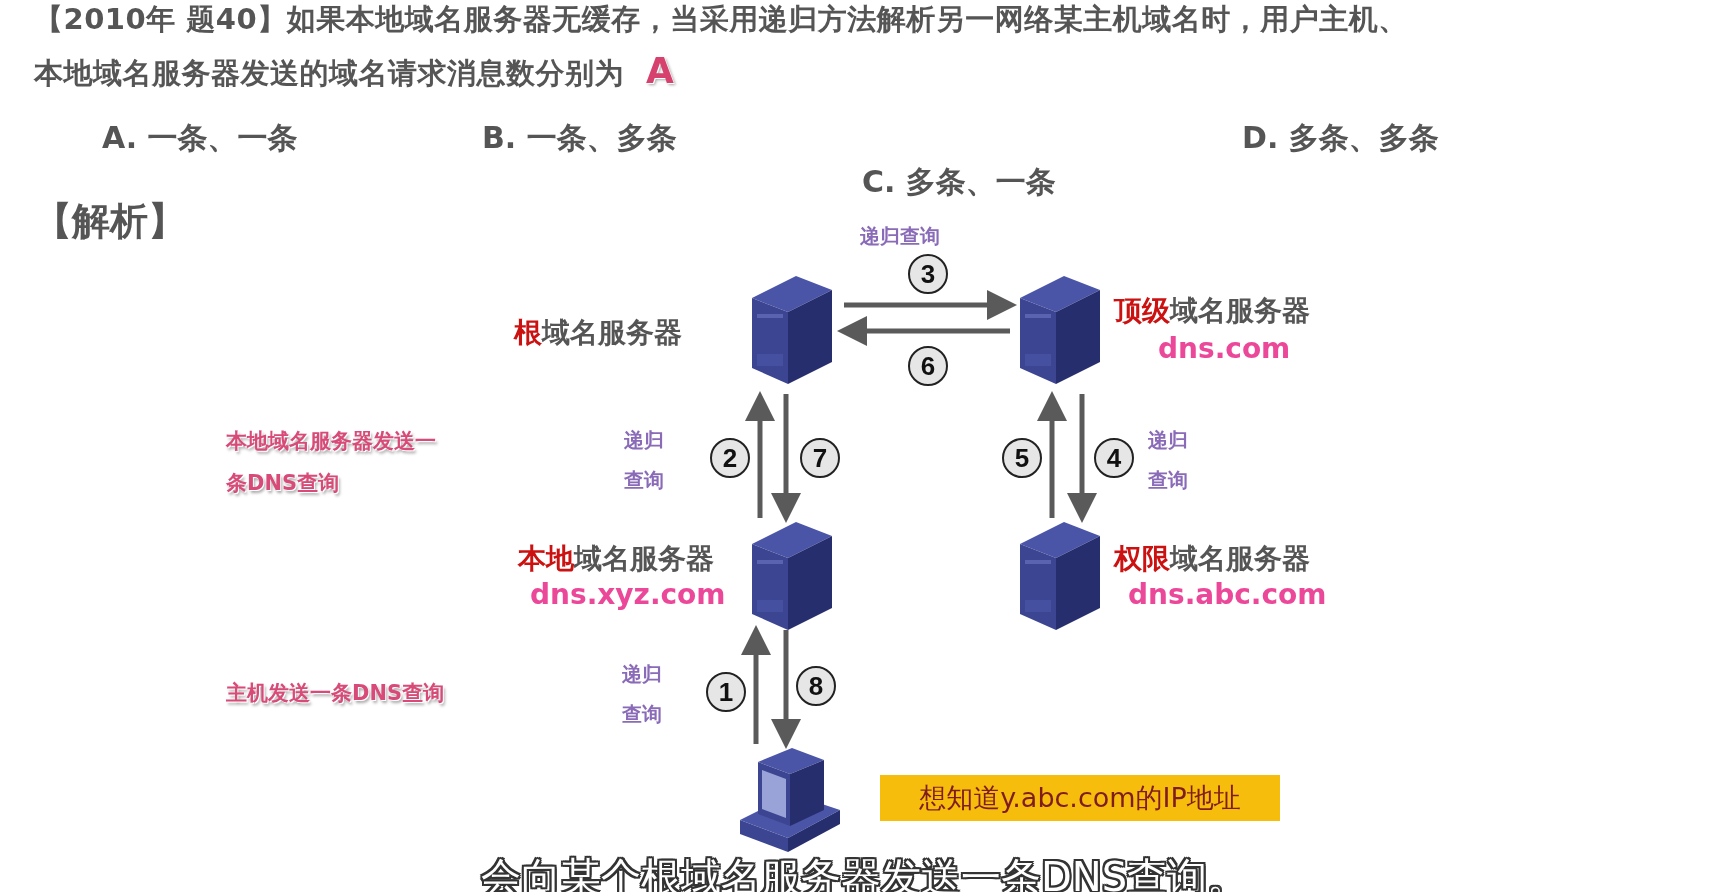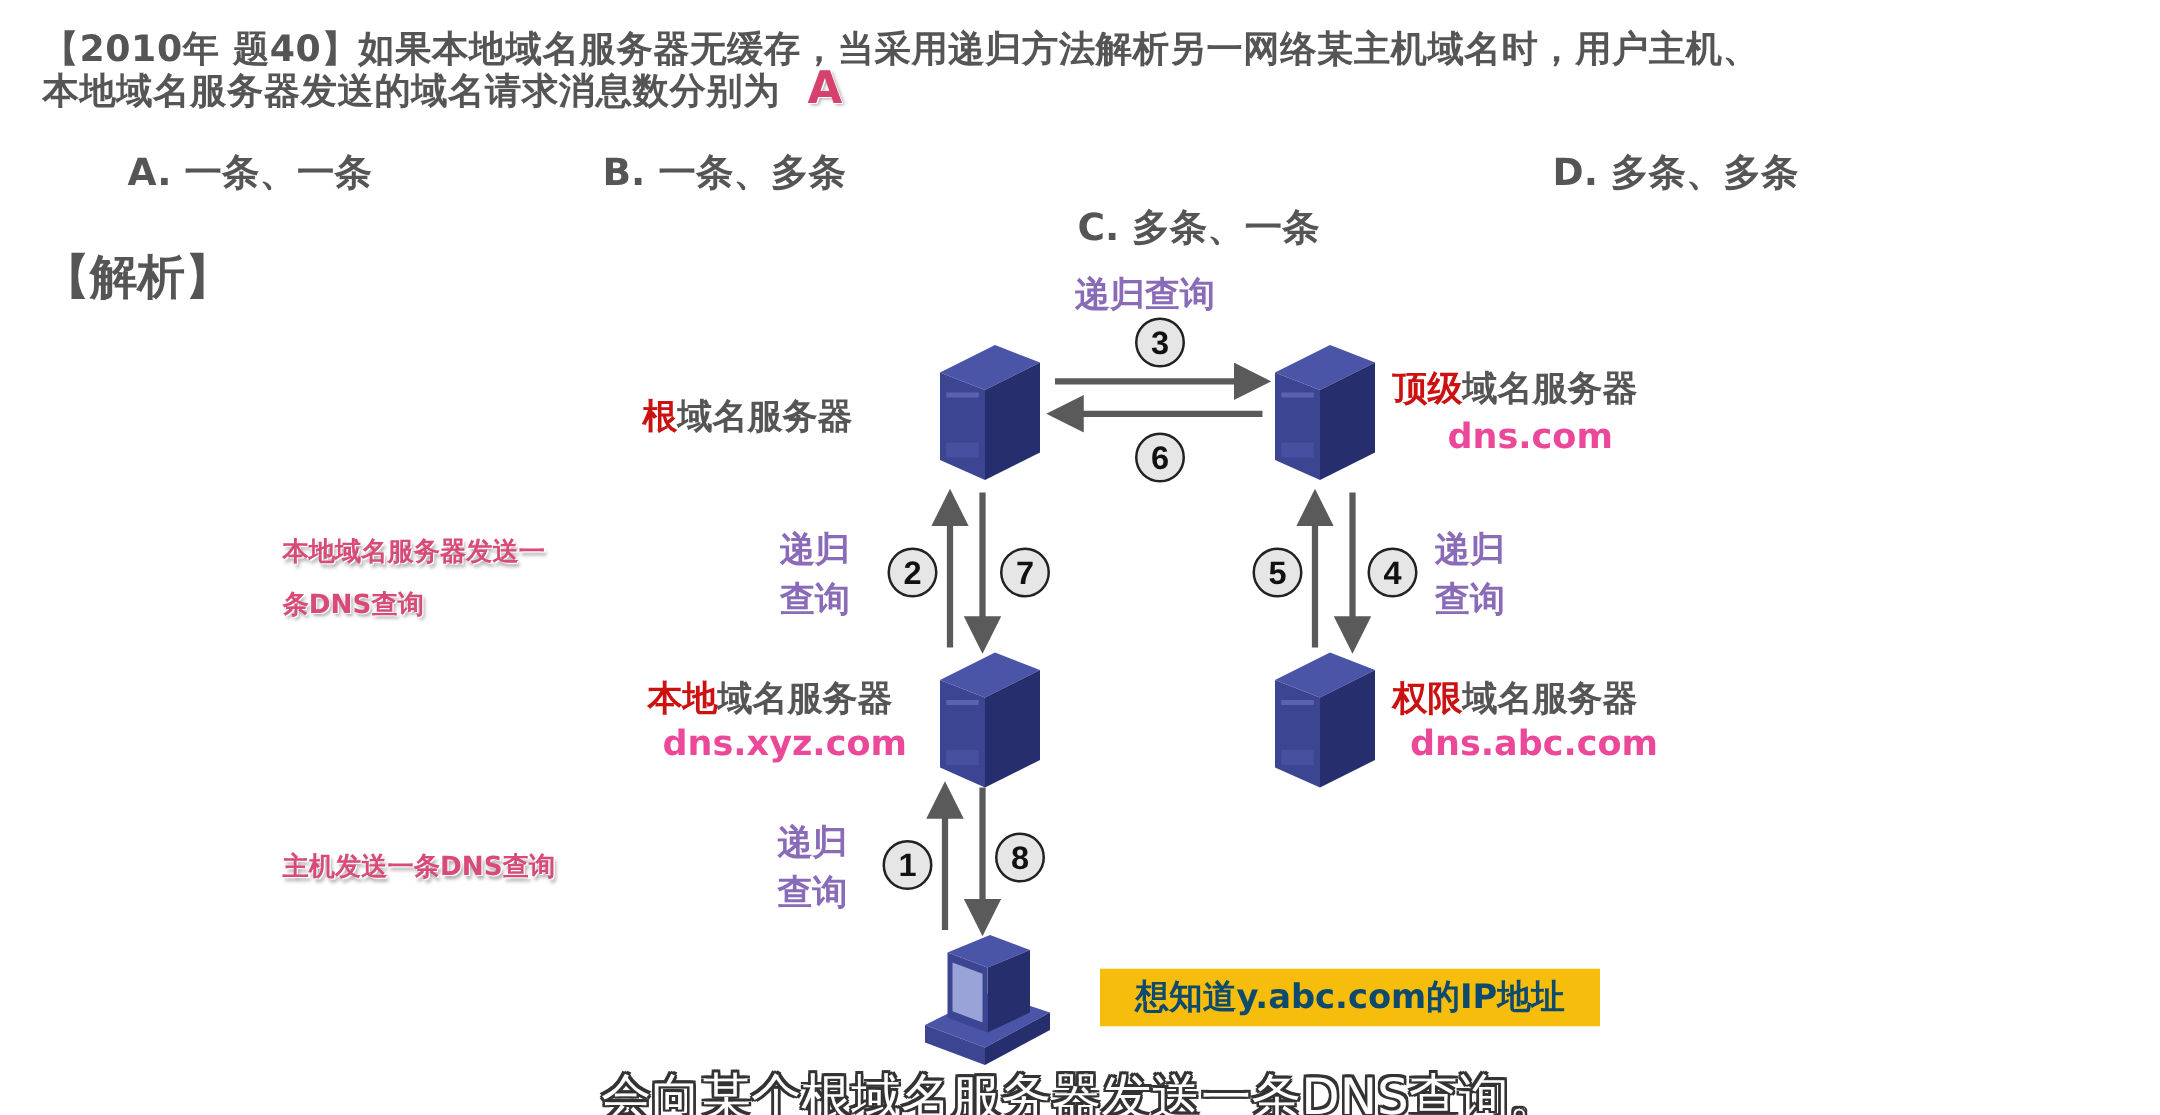"【2010年" div.q-line { top: 20px -> 0 }
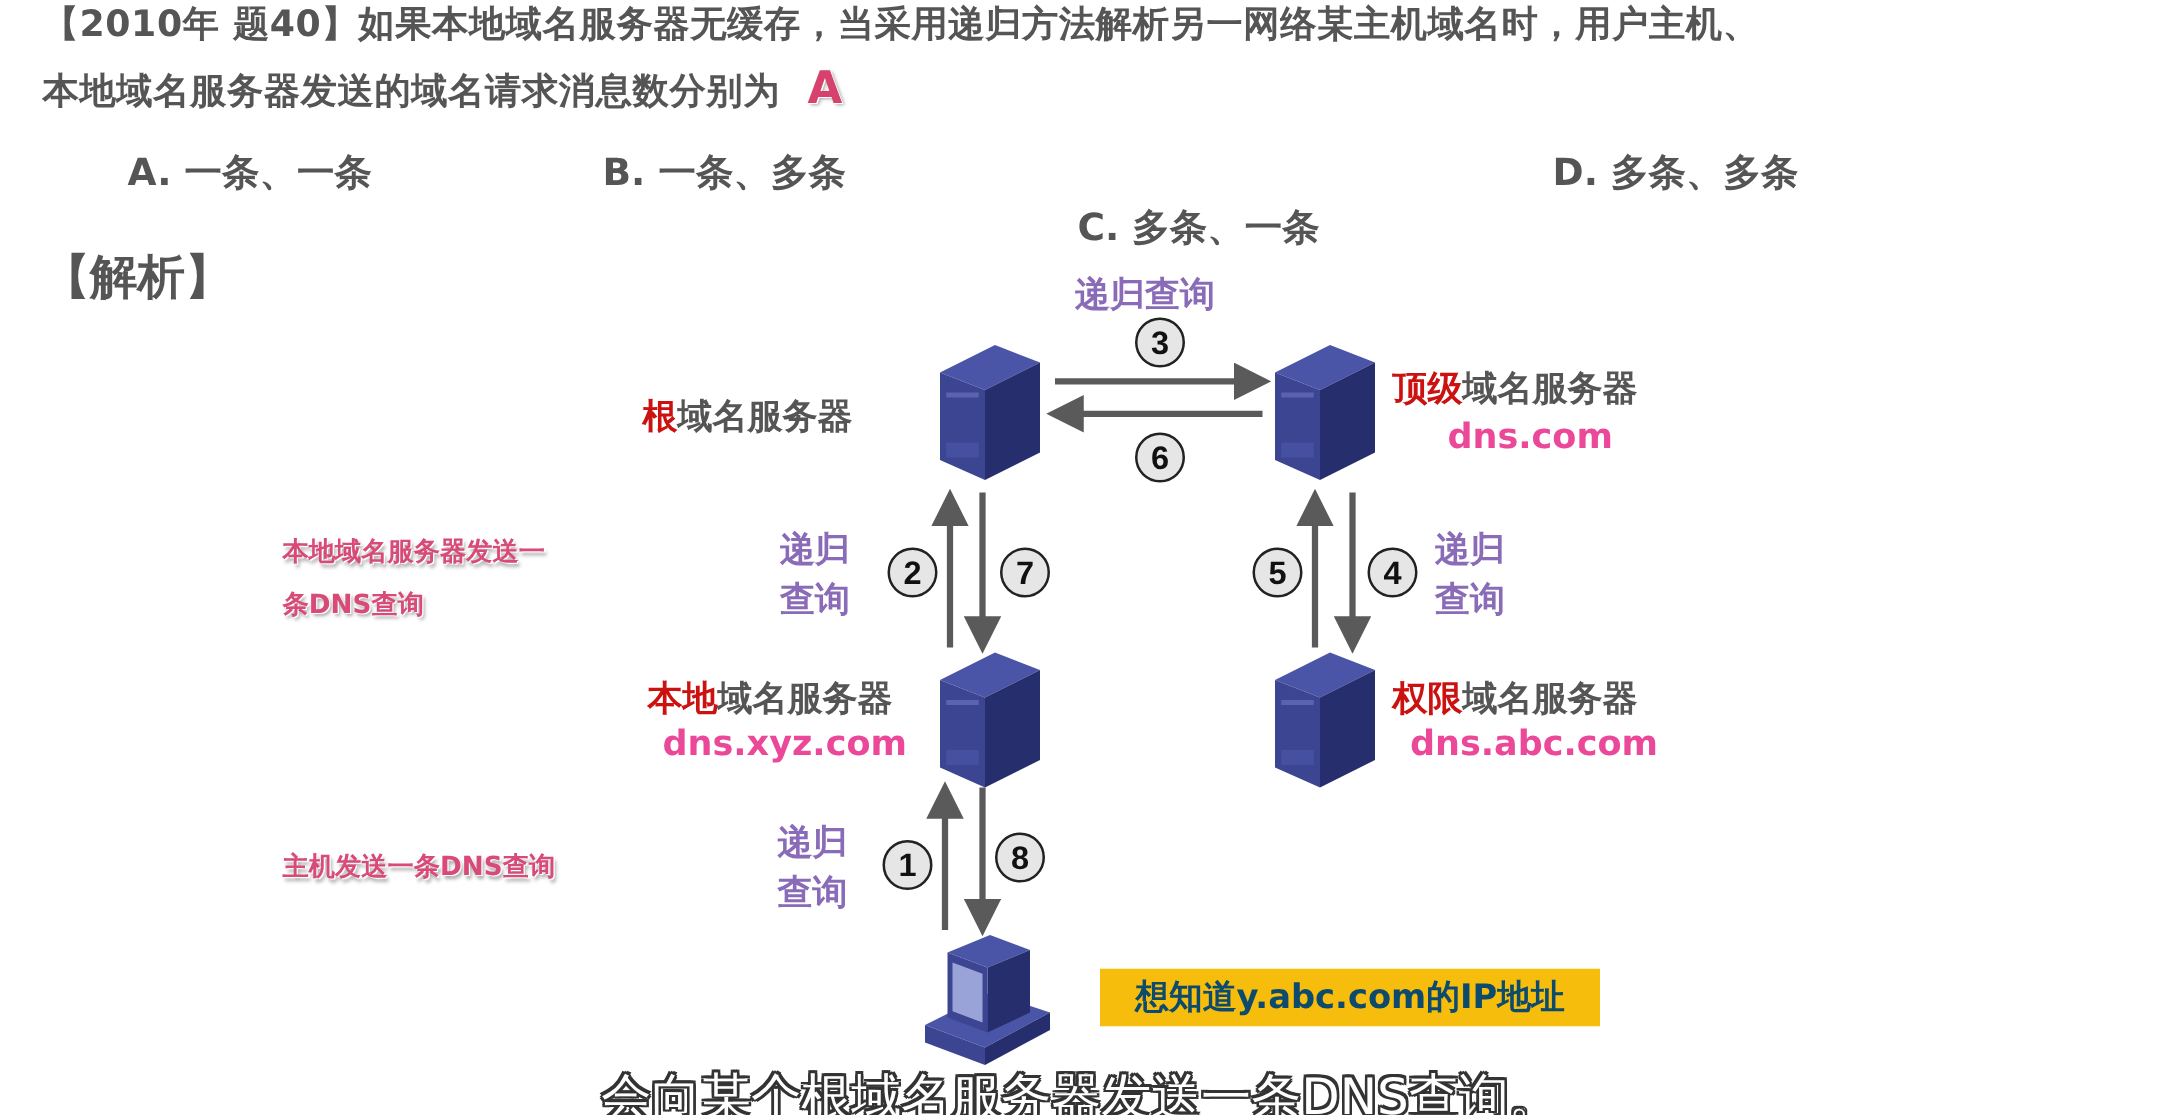"递归查询" .purple { font-size: 28px -> 20px }
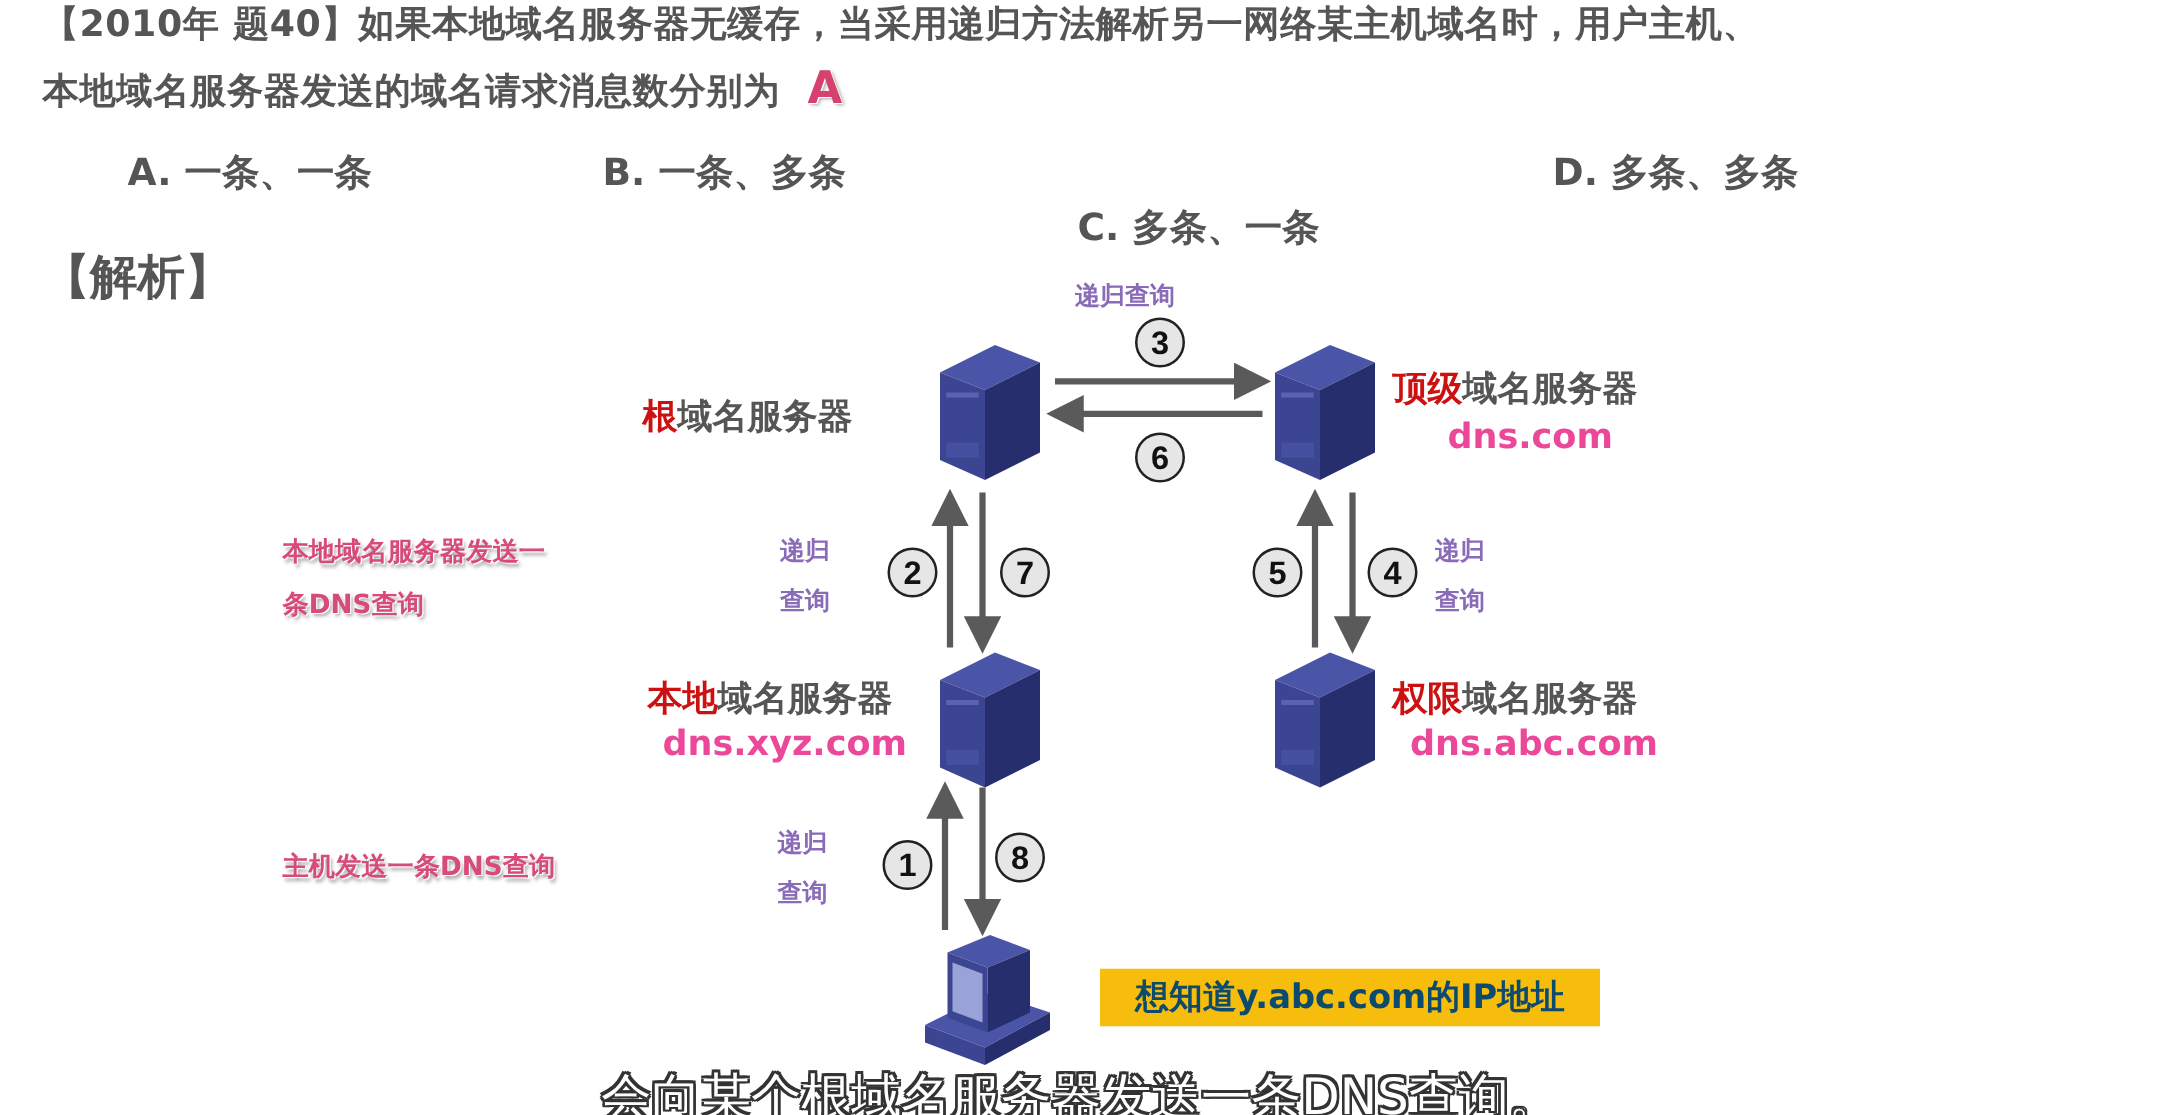"想知道y.abc.com的IP地址" .note-box { color: #0c4a6e -> #7f1d1d; font-weight: bold -> normal }
